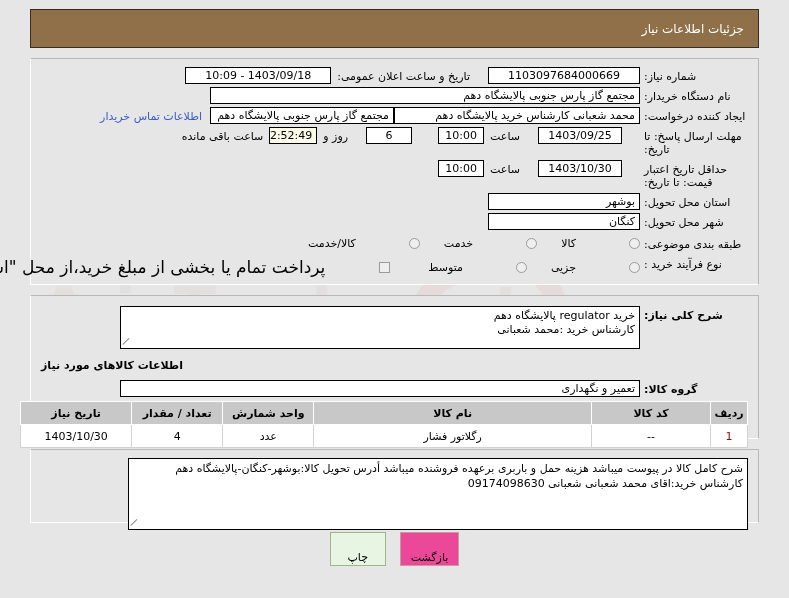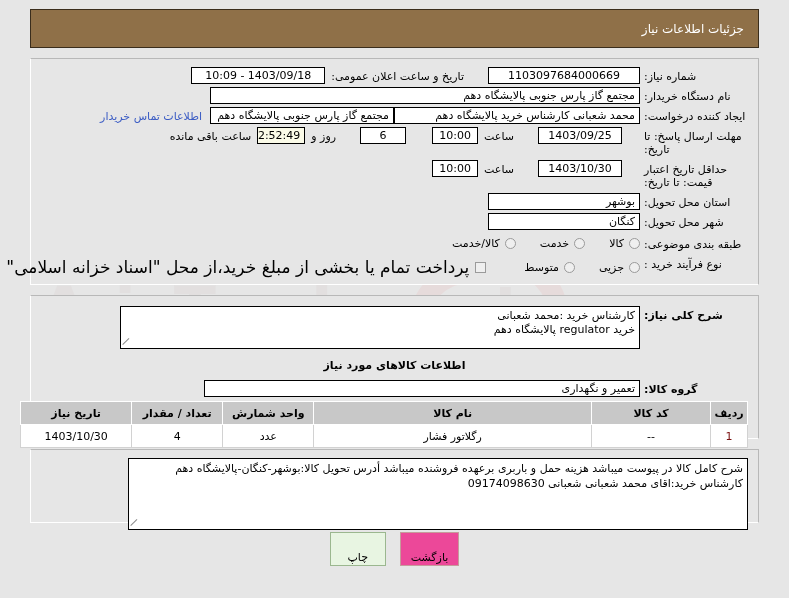"1403/09/18 - 10:09" div.fld { width: 134px -> 146px }
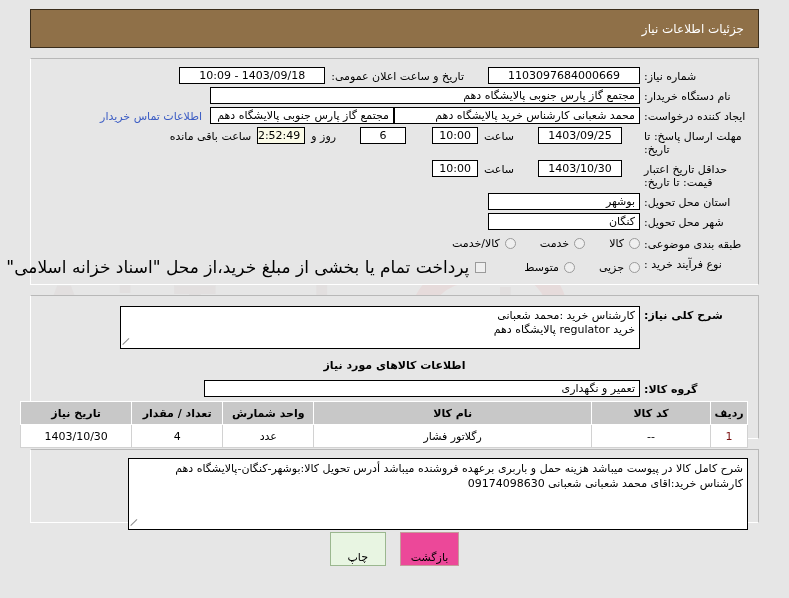"تاریخ و ساعت اعلان عمومی:" .inline-lbl { padding: 3px 24px 0 6px -> 3px 18px 0 6px }
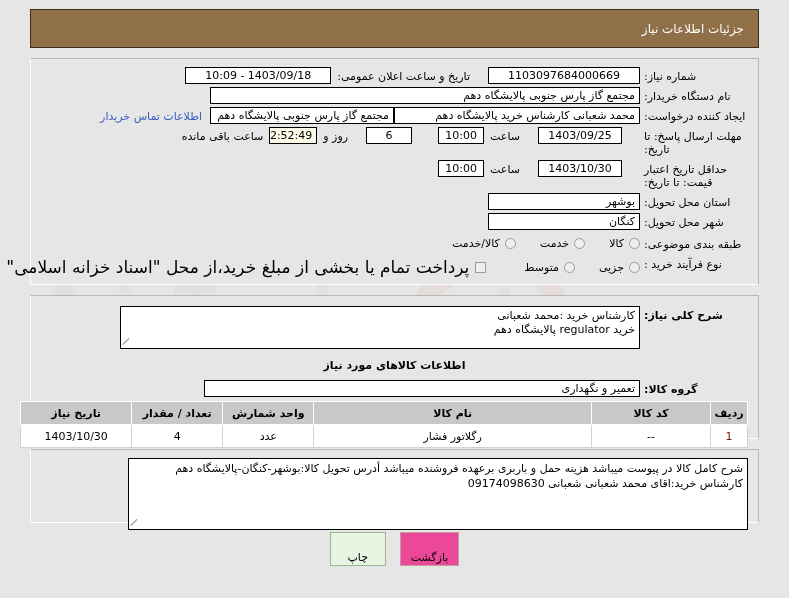"کالا/خدمت" .radio-item { gap: none -> 48px }
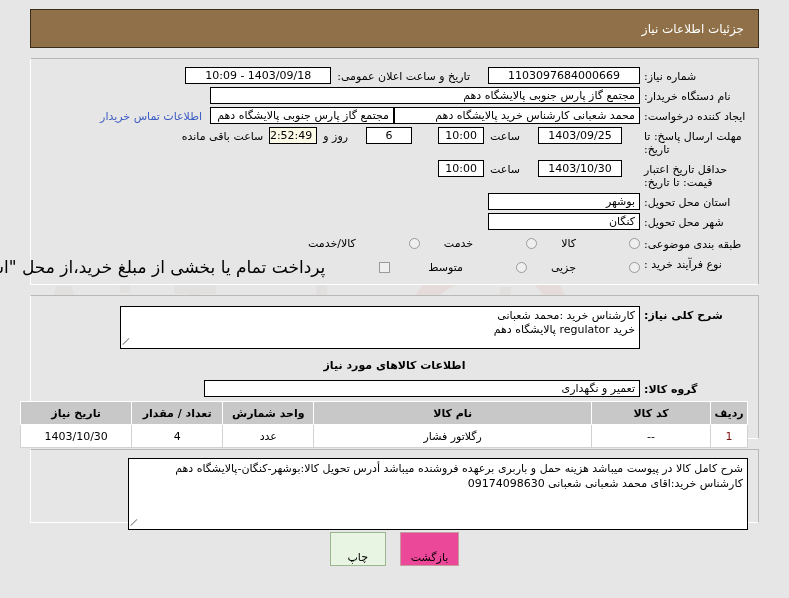"کارشناس خرید :محمد شعبانی" div { order: before "خرید regulator پالایشگاه دهم" -> after "خرید regulator پالایشگاه دهم" }
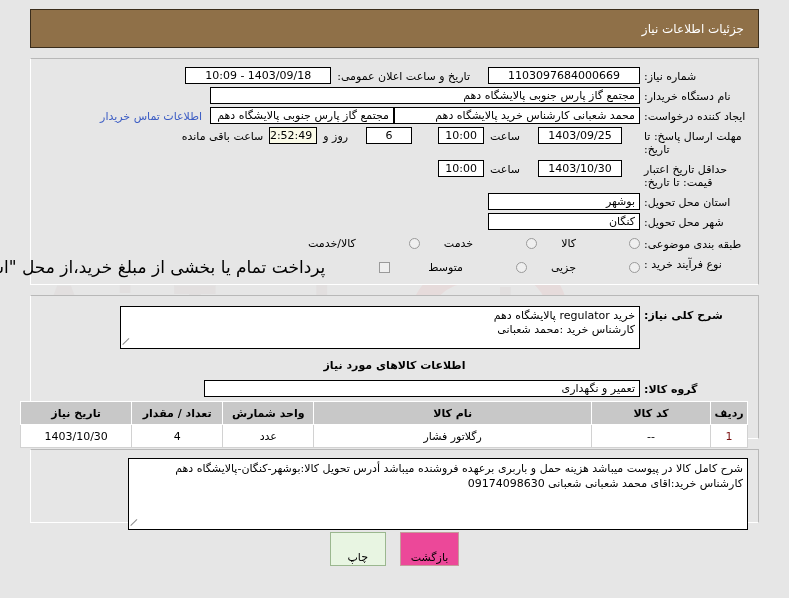"اطلاعات کالاهای مورد نیاز" .section-head { text-align: center -> left }
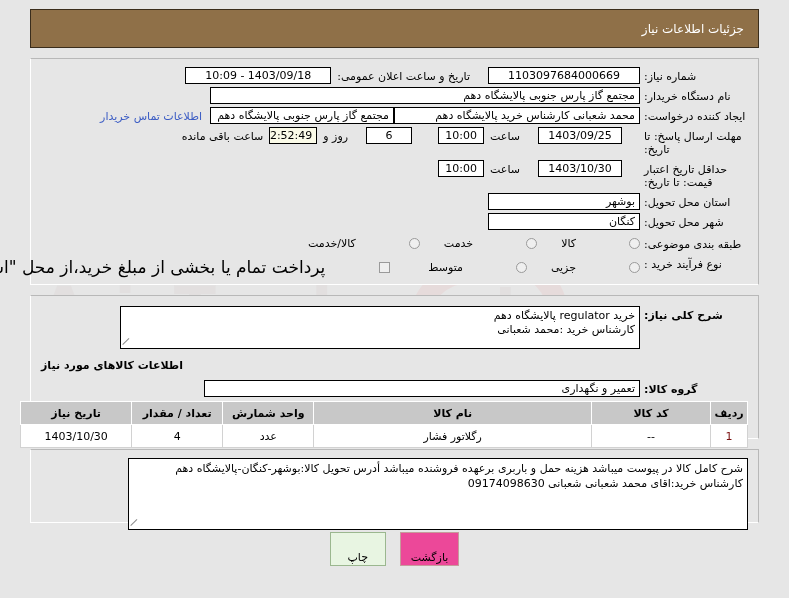"تعمیر و نگهداری" div.fld { width: 436px -> 520px }
